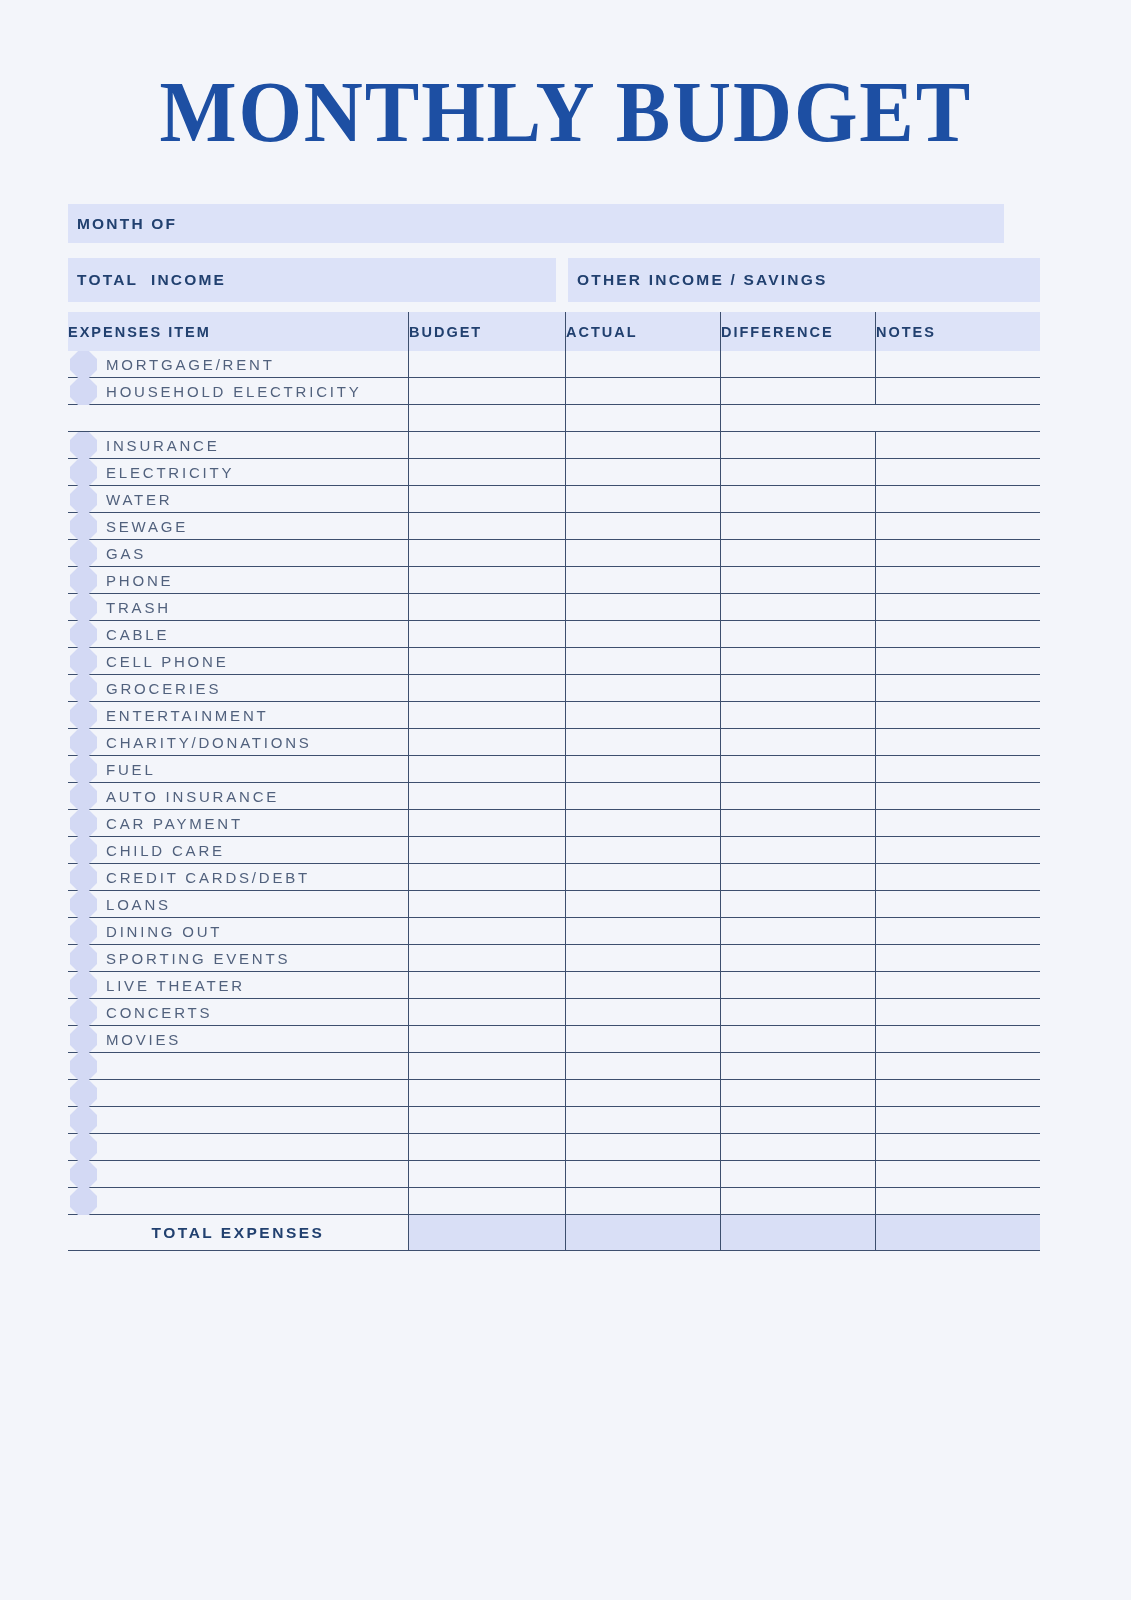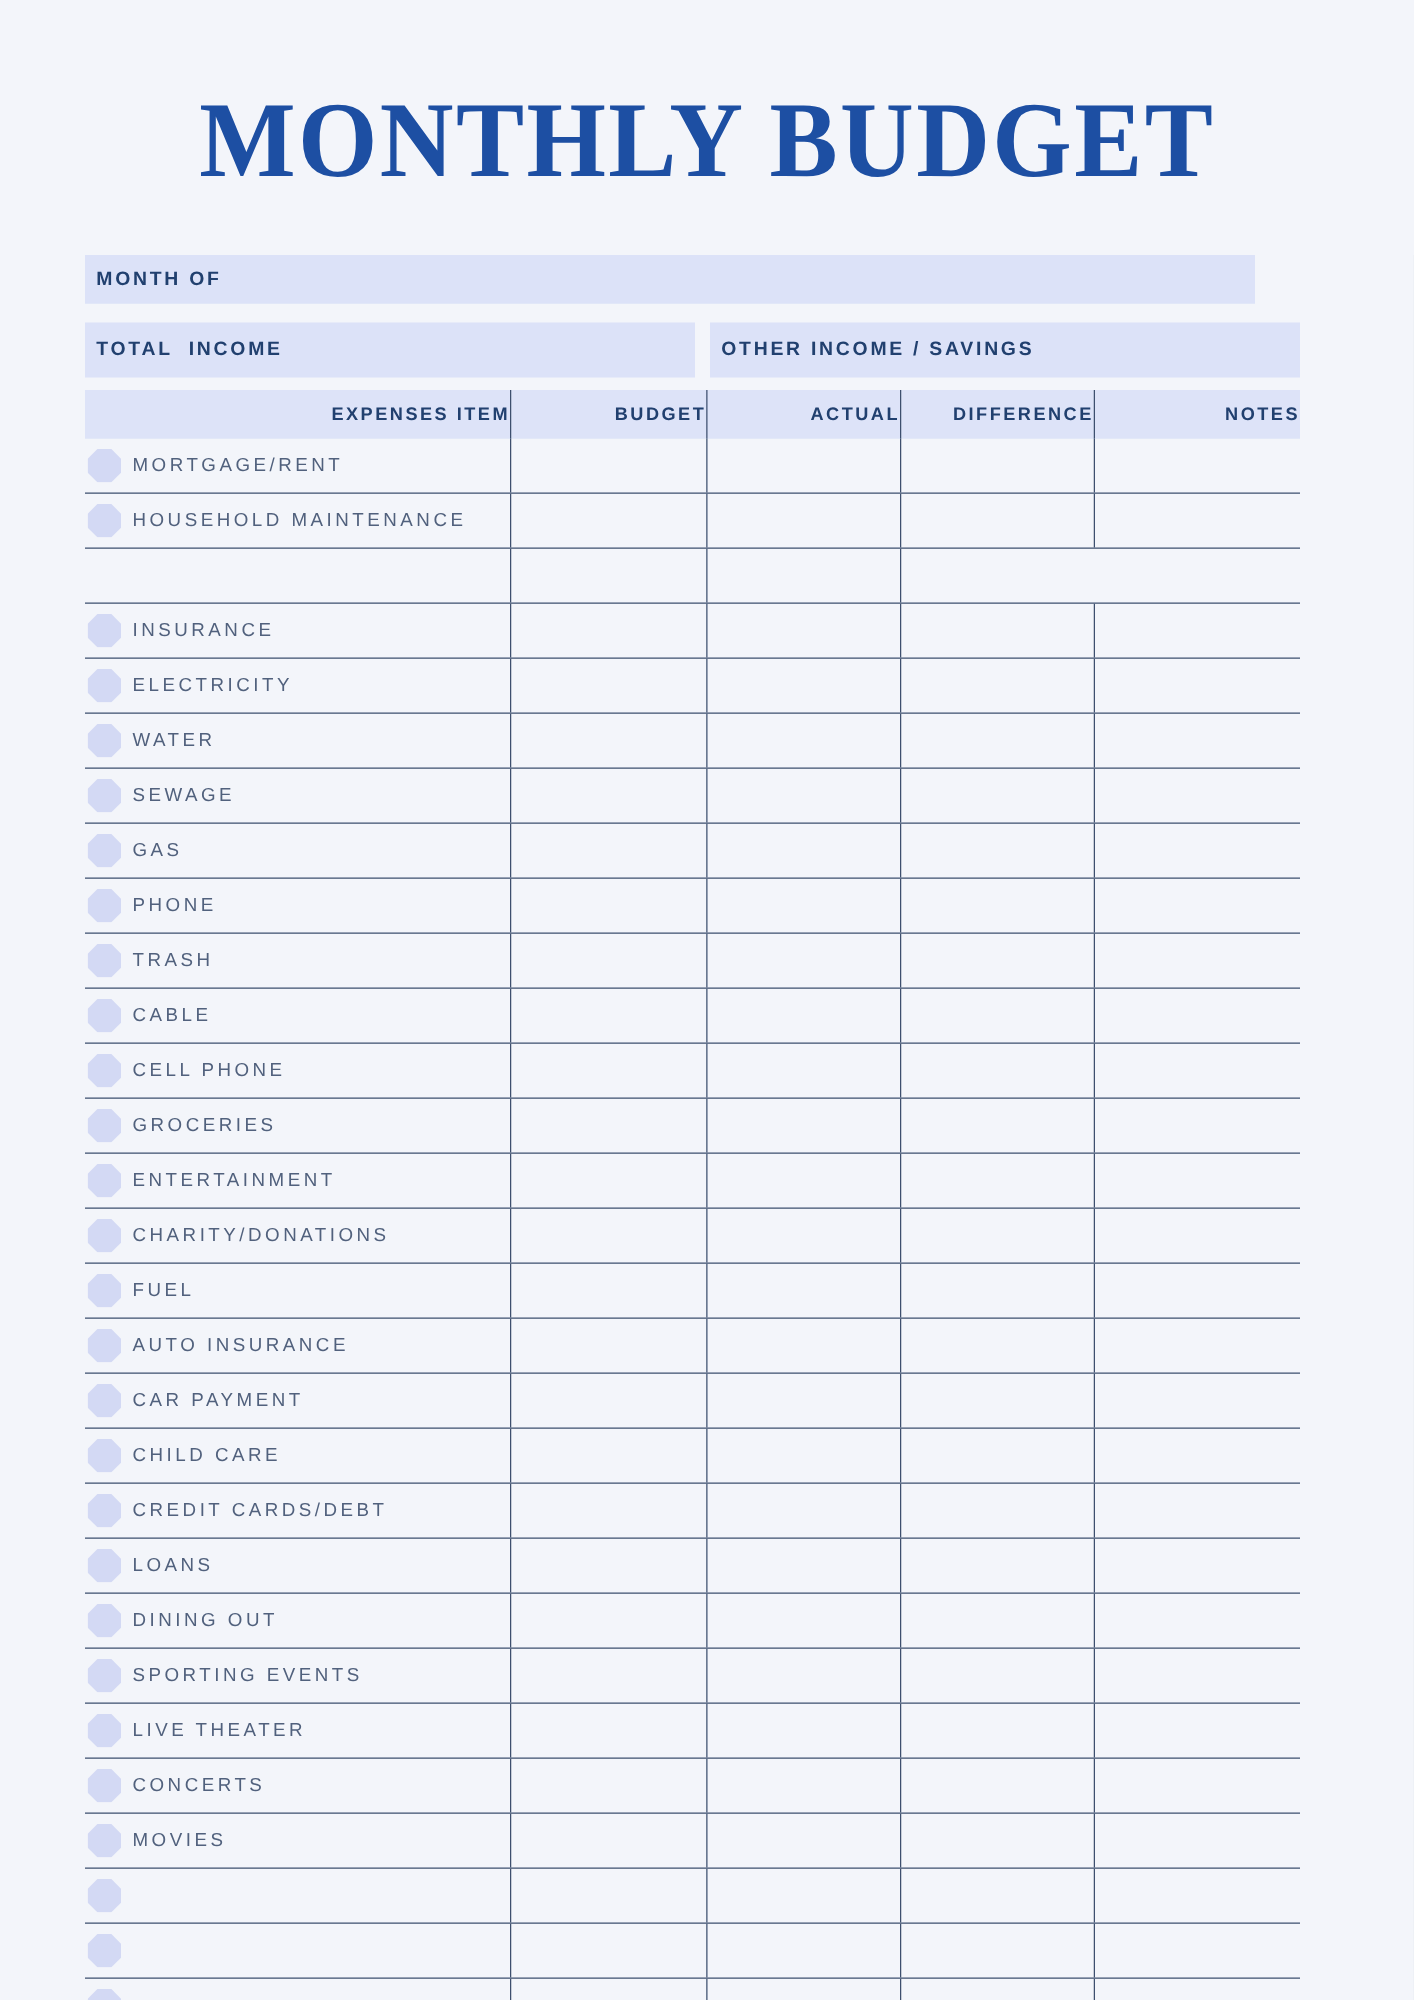"EXPENSES ITEM" .hcell { justify-content: flex-end -> flex-start }
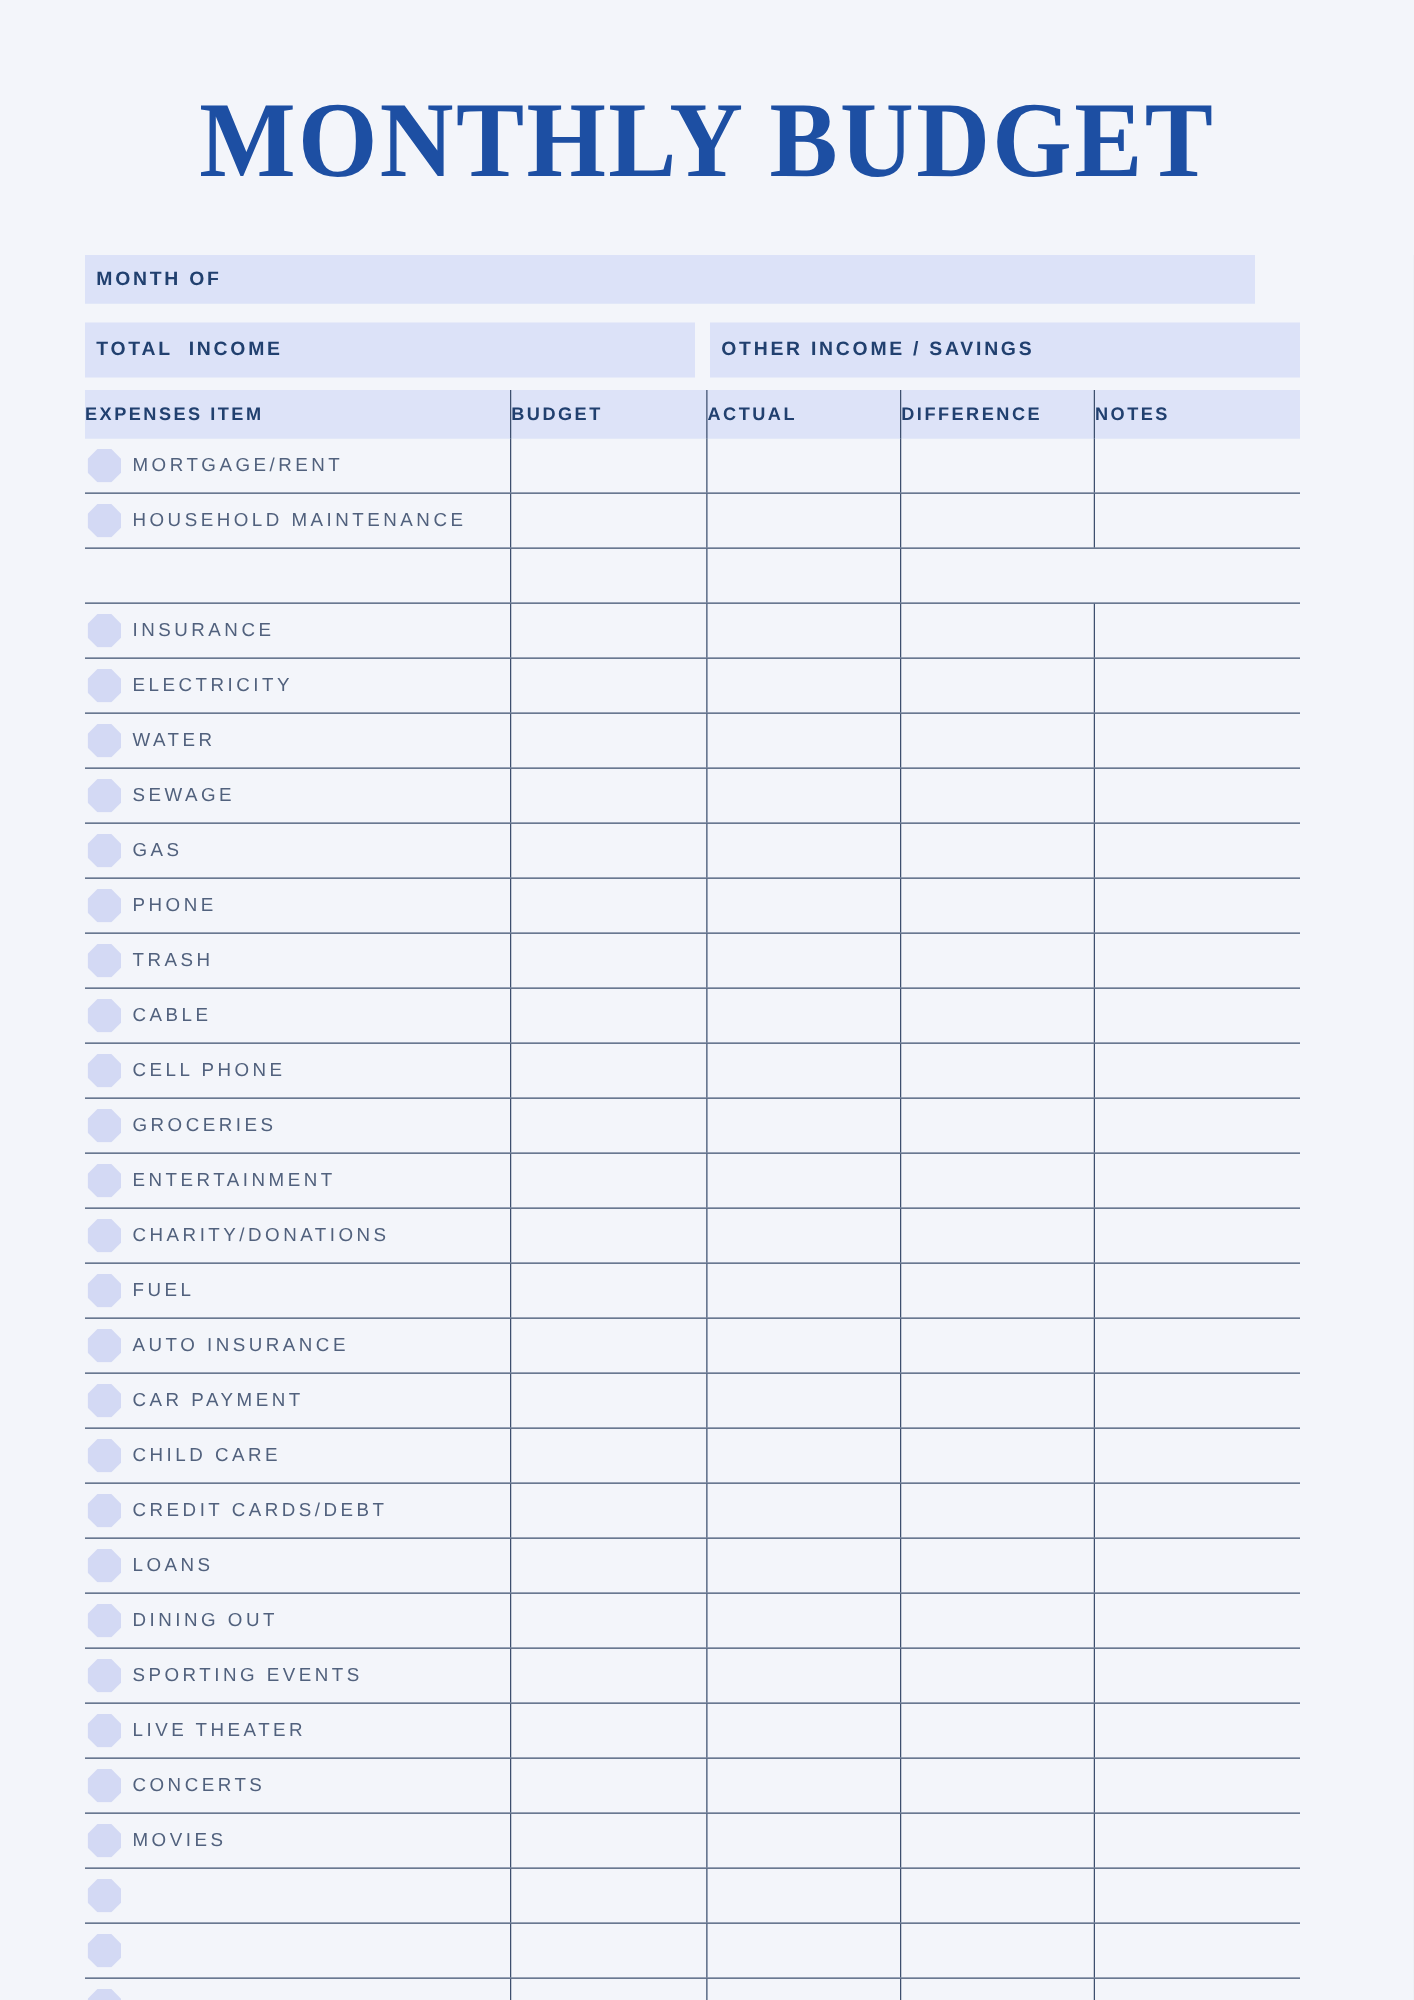"MORTGAGE/RENT" .trow { height: 44px -> 27px }
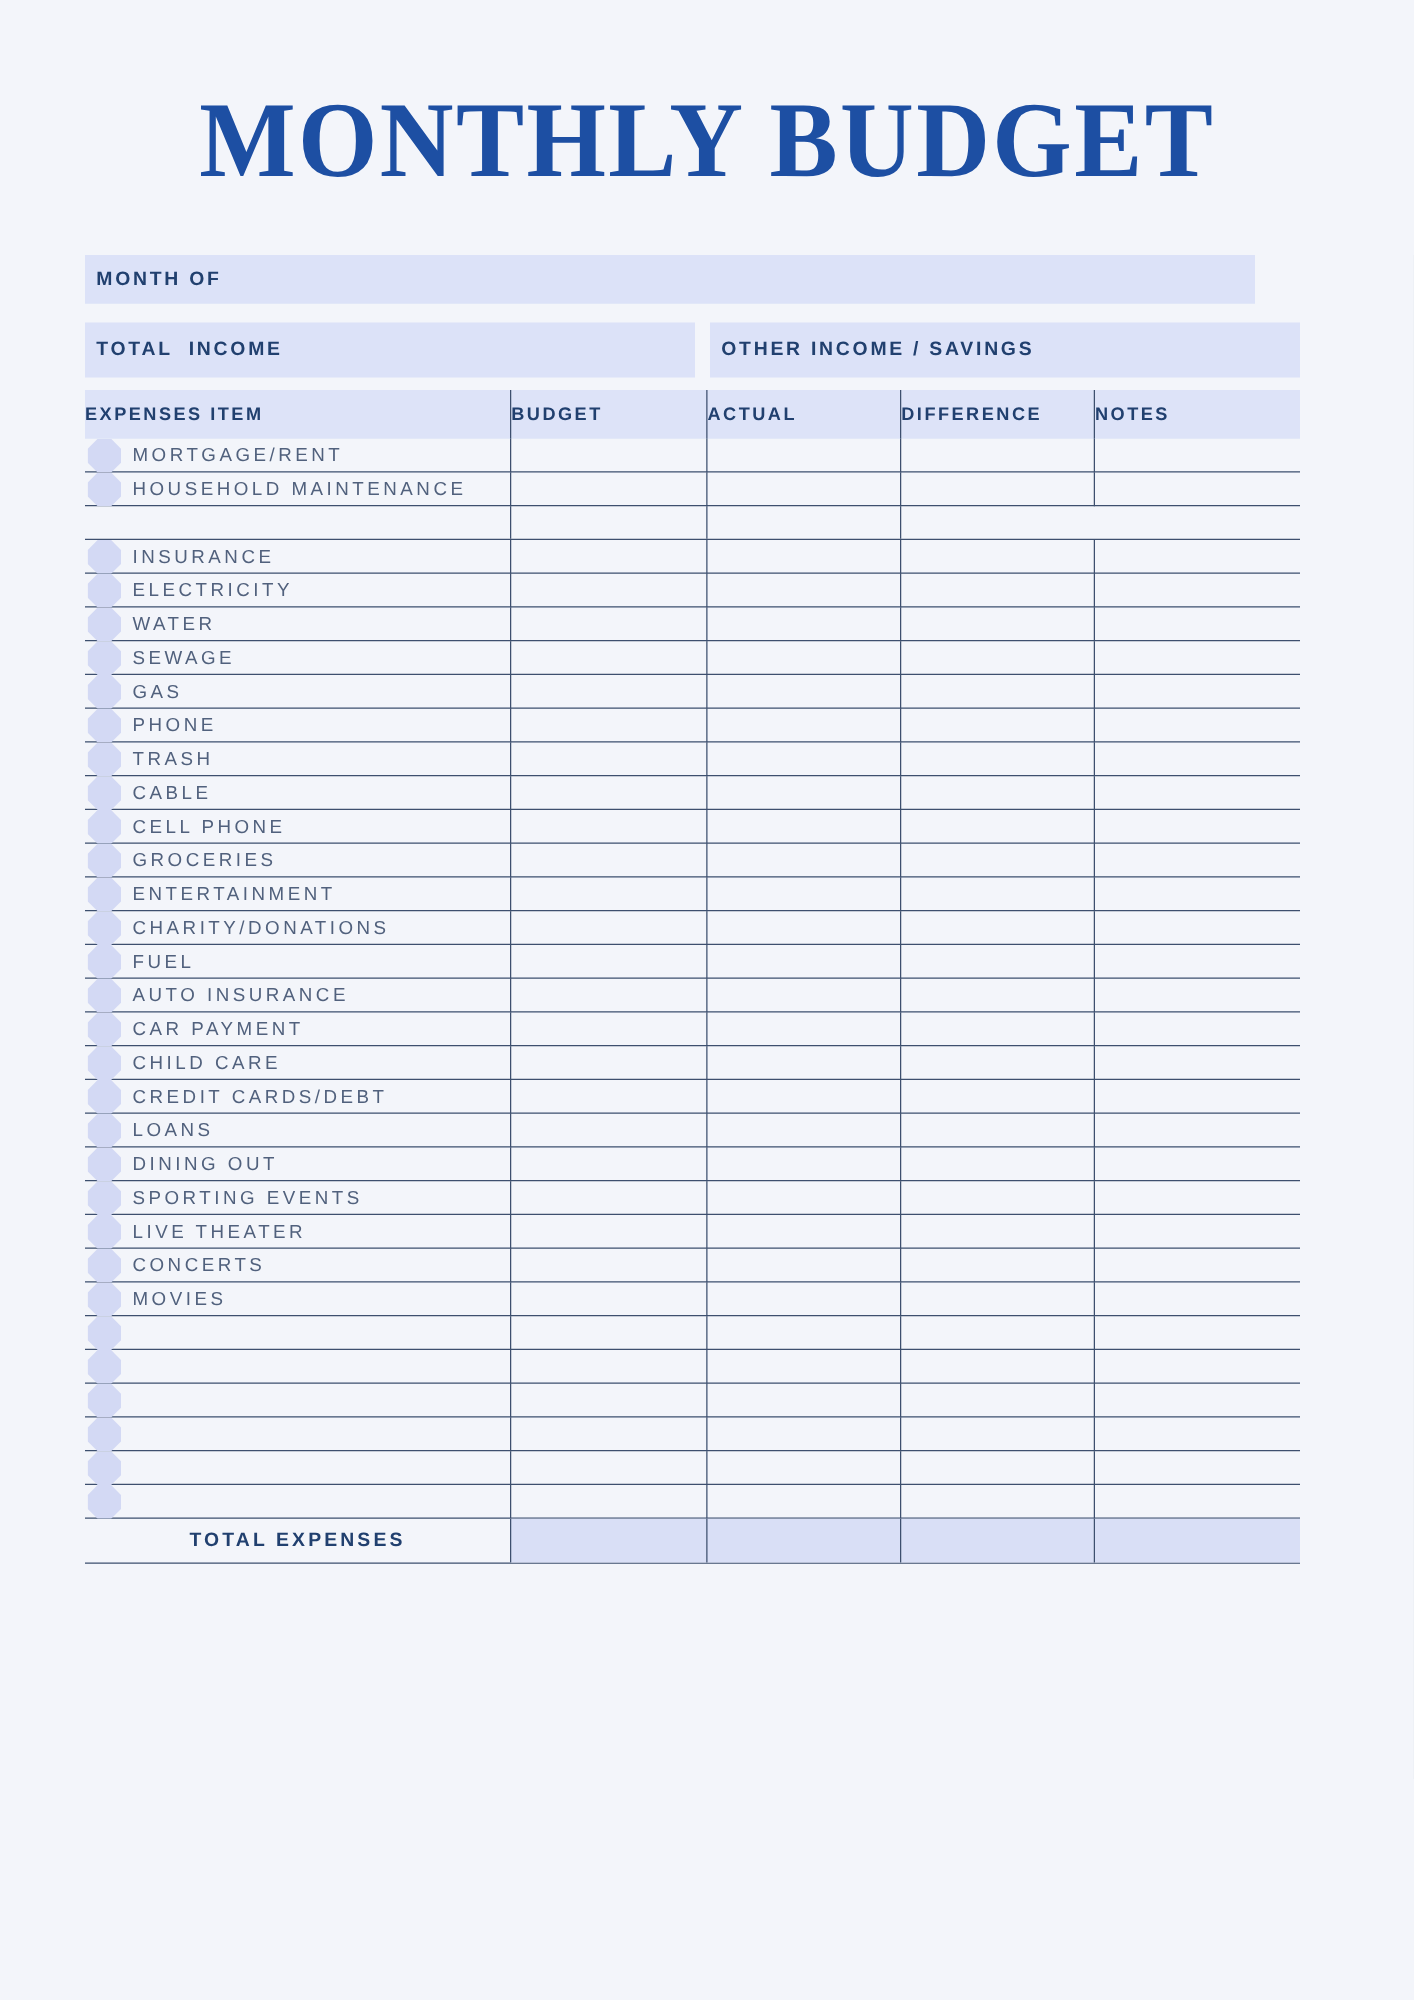"HOUSEHOLD MAINTENANCE" span.item-label { text: MAINTENANCE -> ELECTRICITY }
